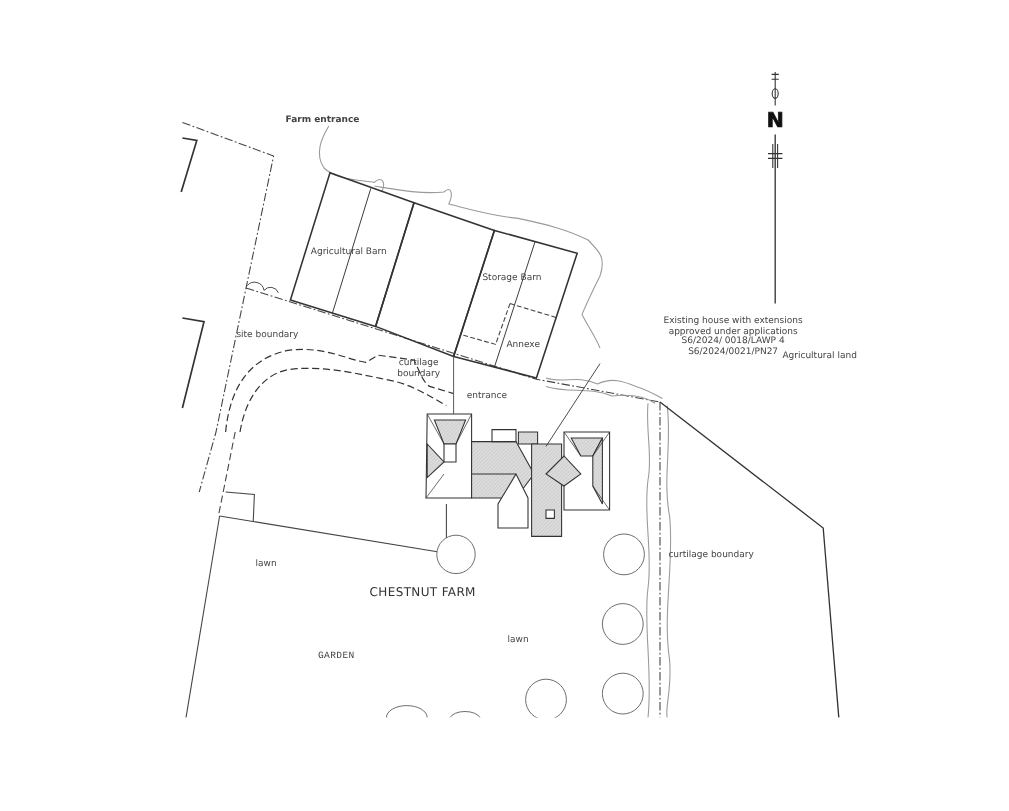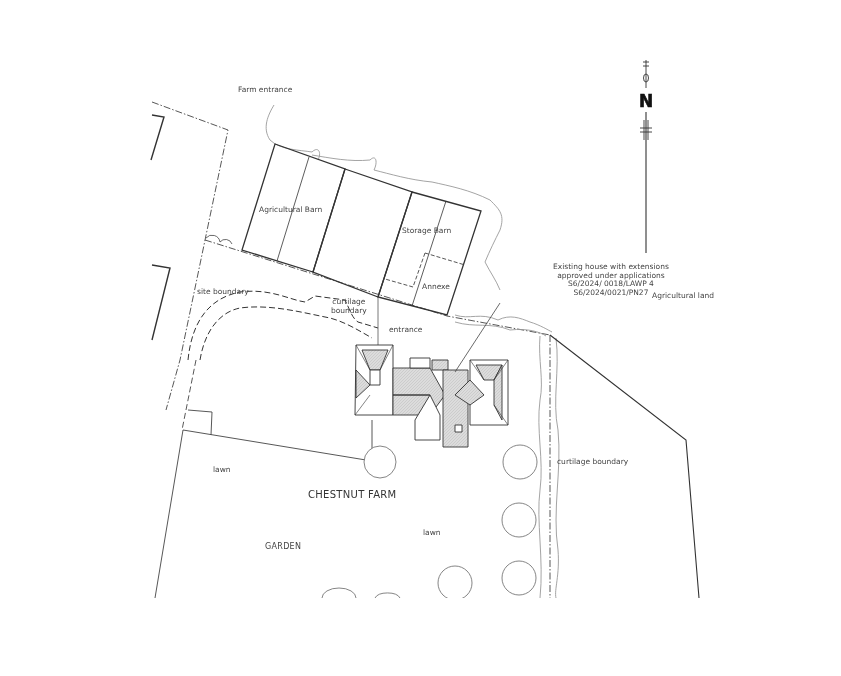"Farm entrance" div.lbl { font-weight: none -> bold; top: 86px -> 96px }
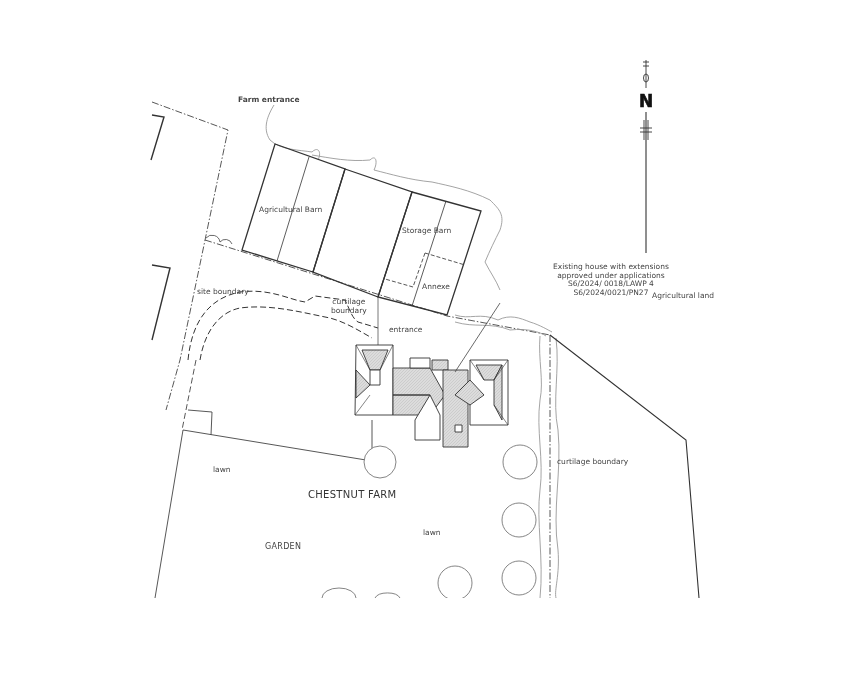"site boundary" div.lbl { top: 288px -> 275px }
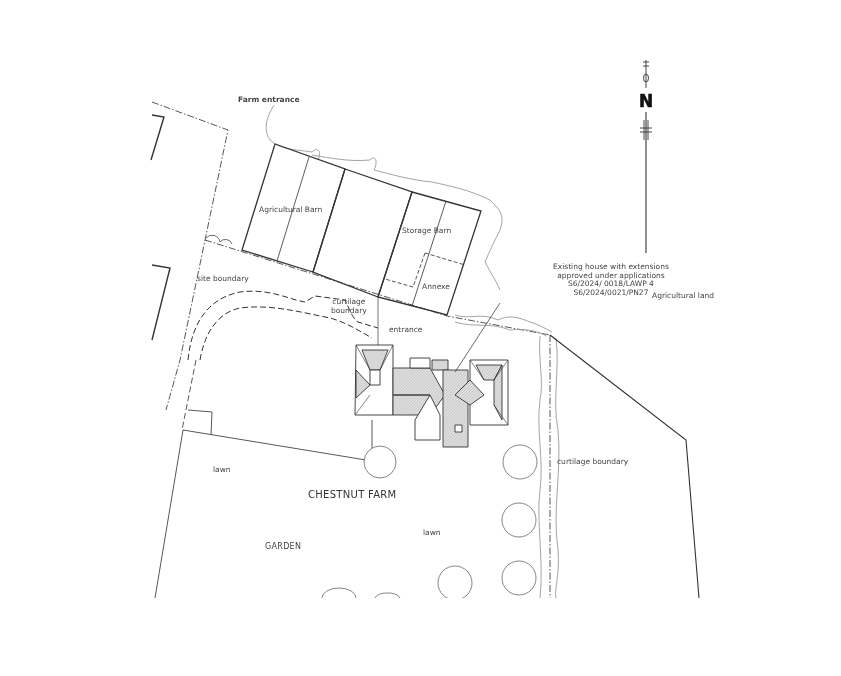"GARDEN" .lbl.caps { font-family: none -> Liberation Mono, monospace }
